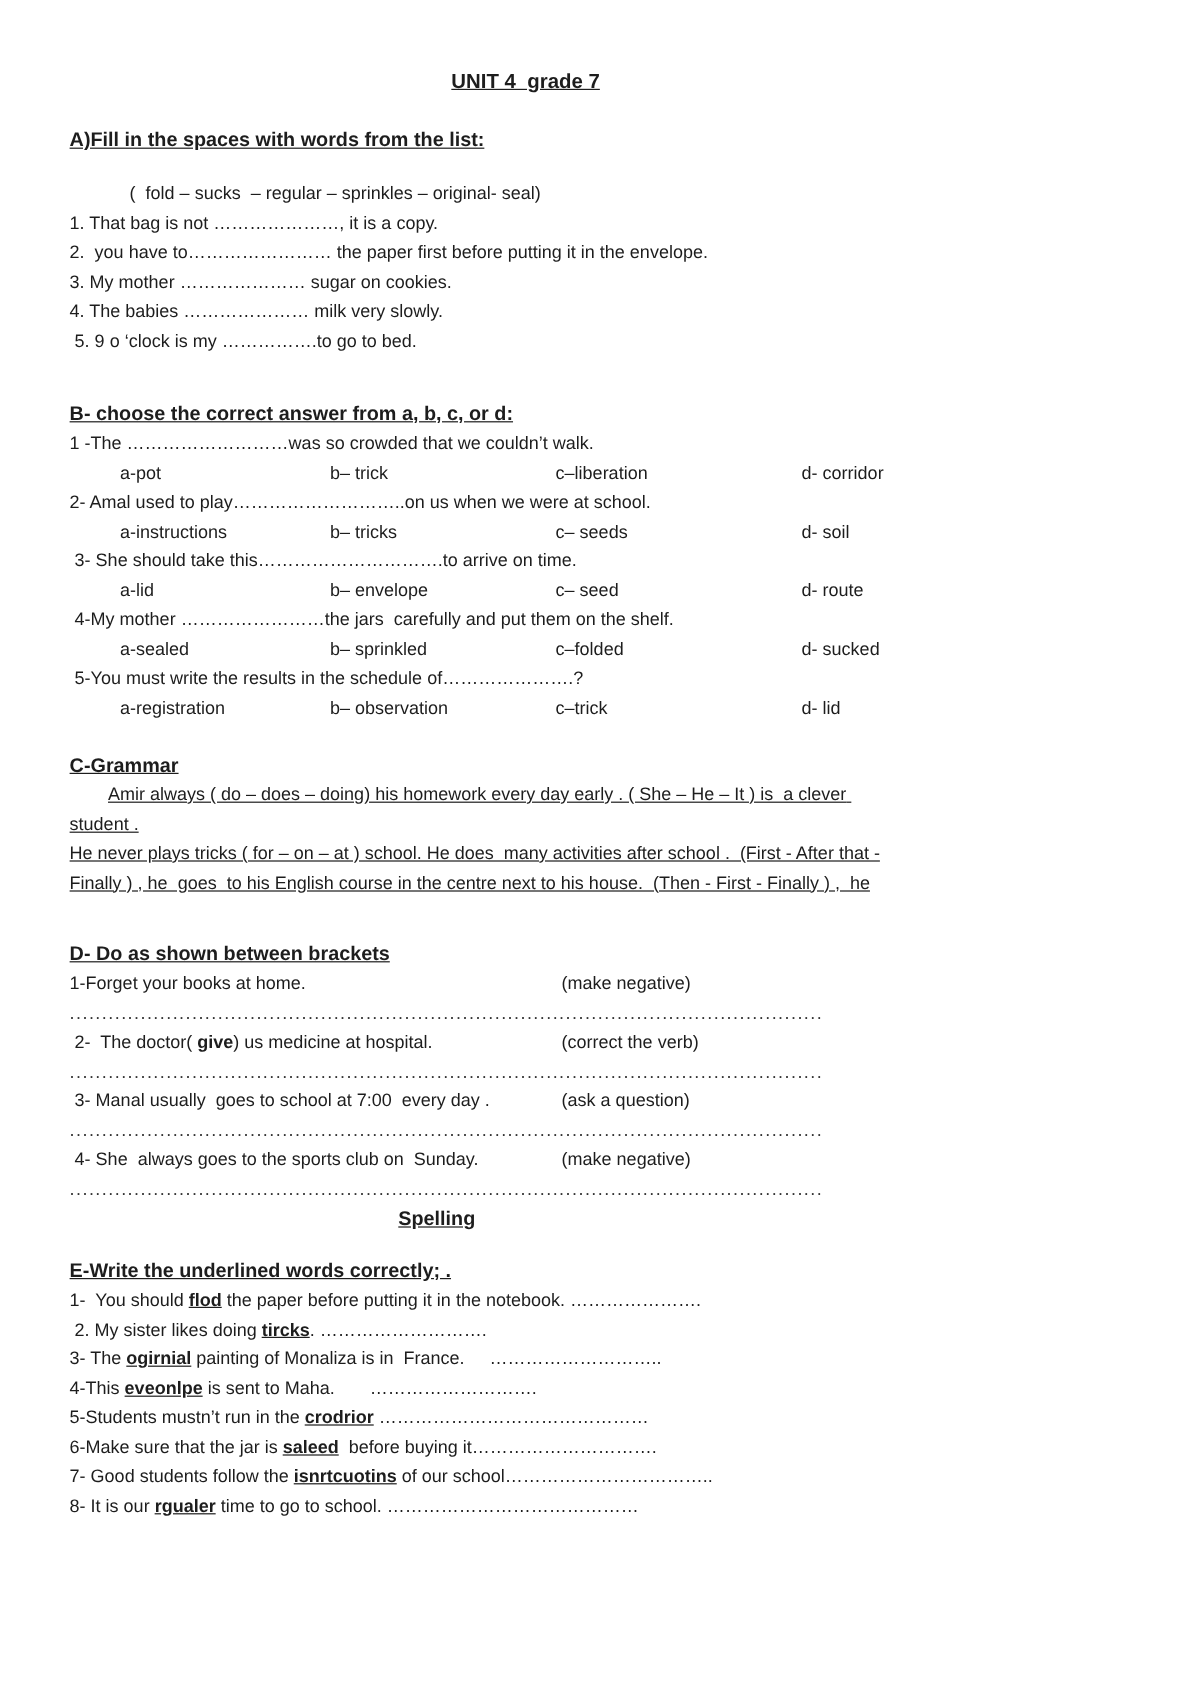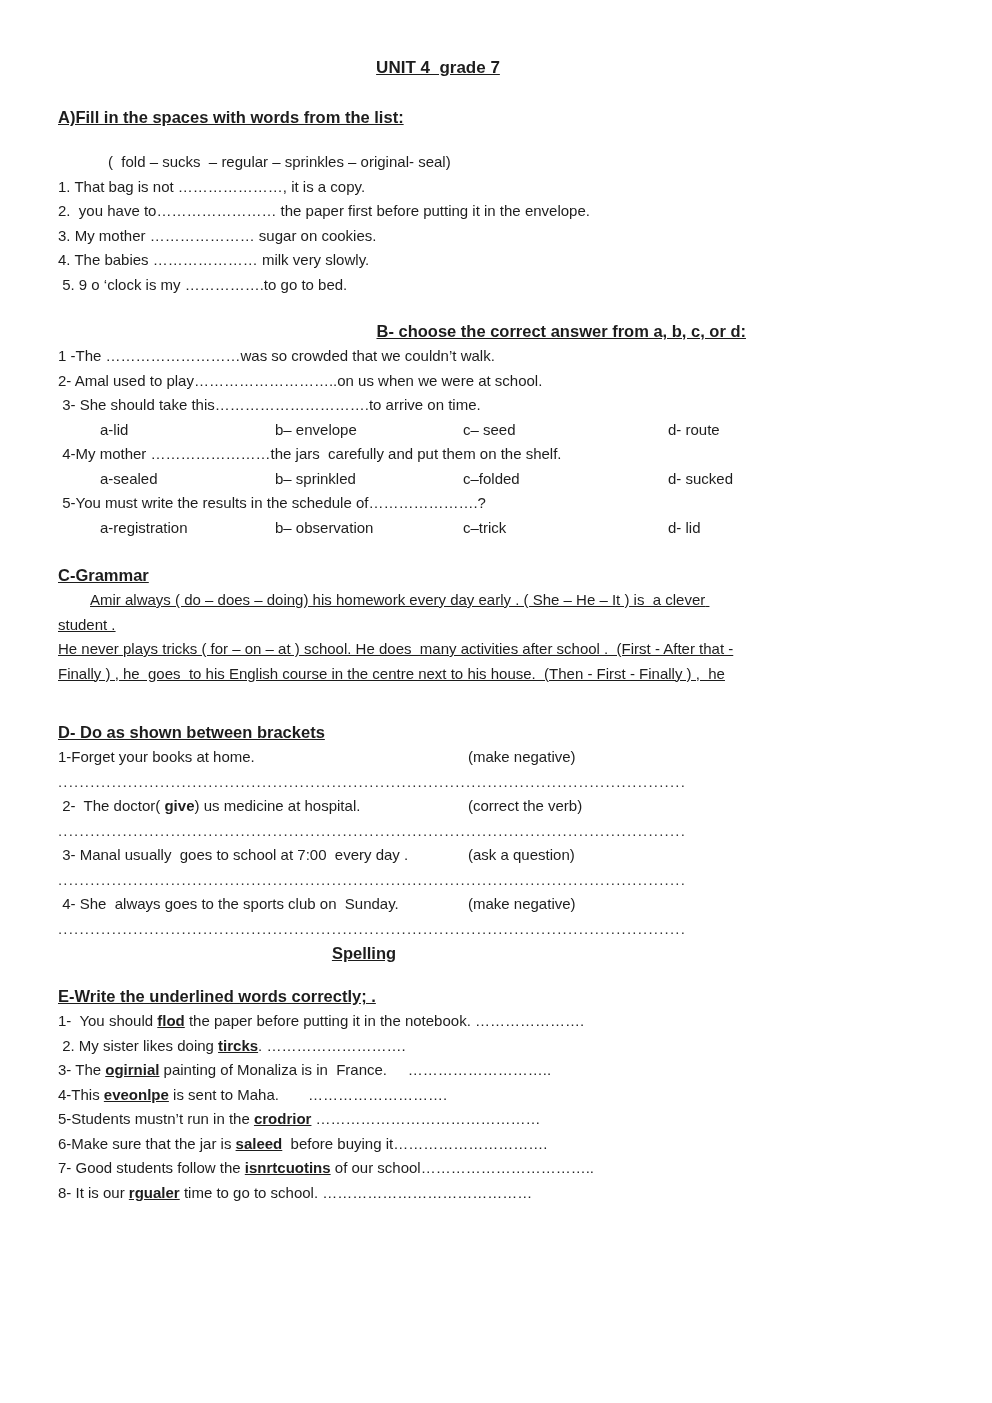"B- choose the correct answer" .h-b { margin-top: 22px -> 36px; text-align: right -> none }
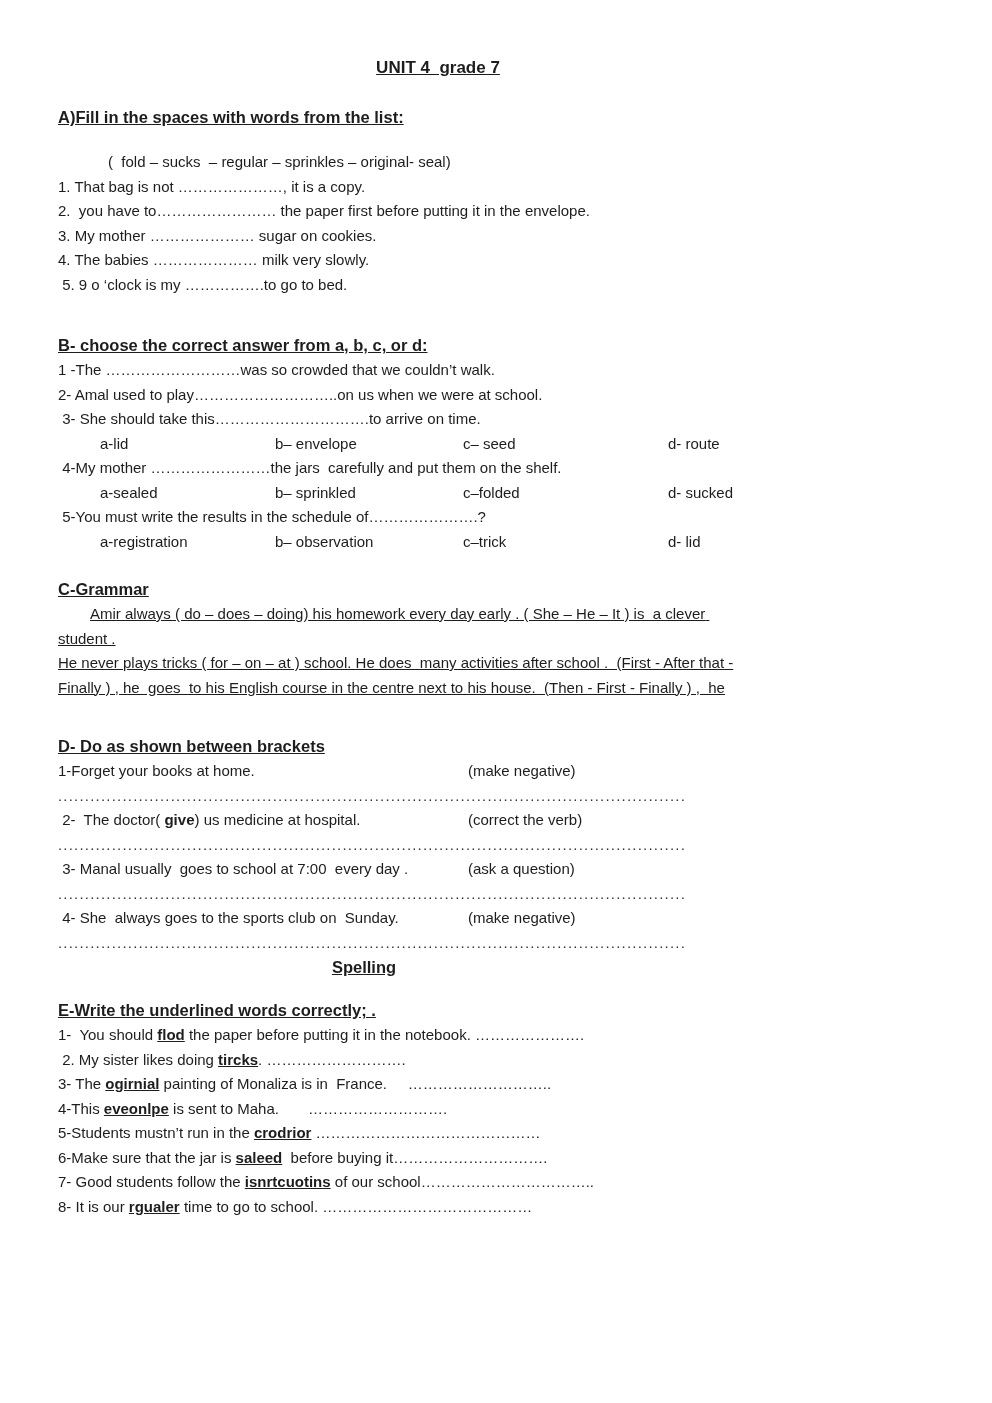"a-pot" div.opts { html: none -> <div><span>a-pot</span><span>b– trick</span><span>c–liberation</span><span>d- corridor</span></div> }
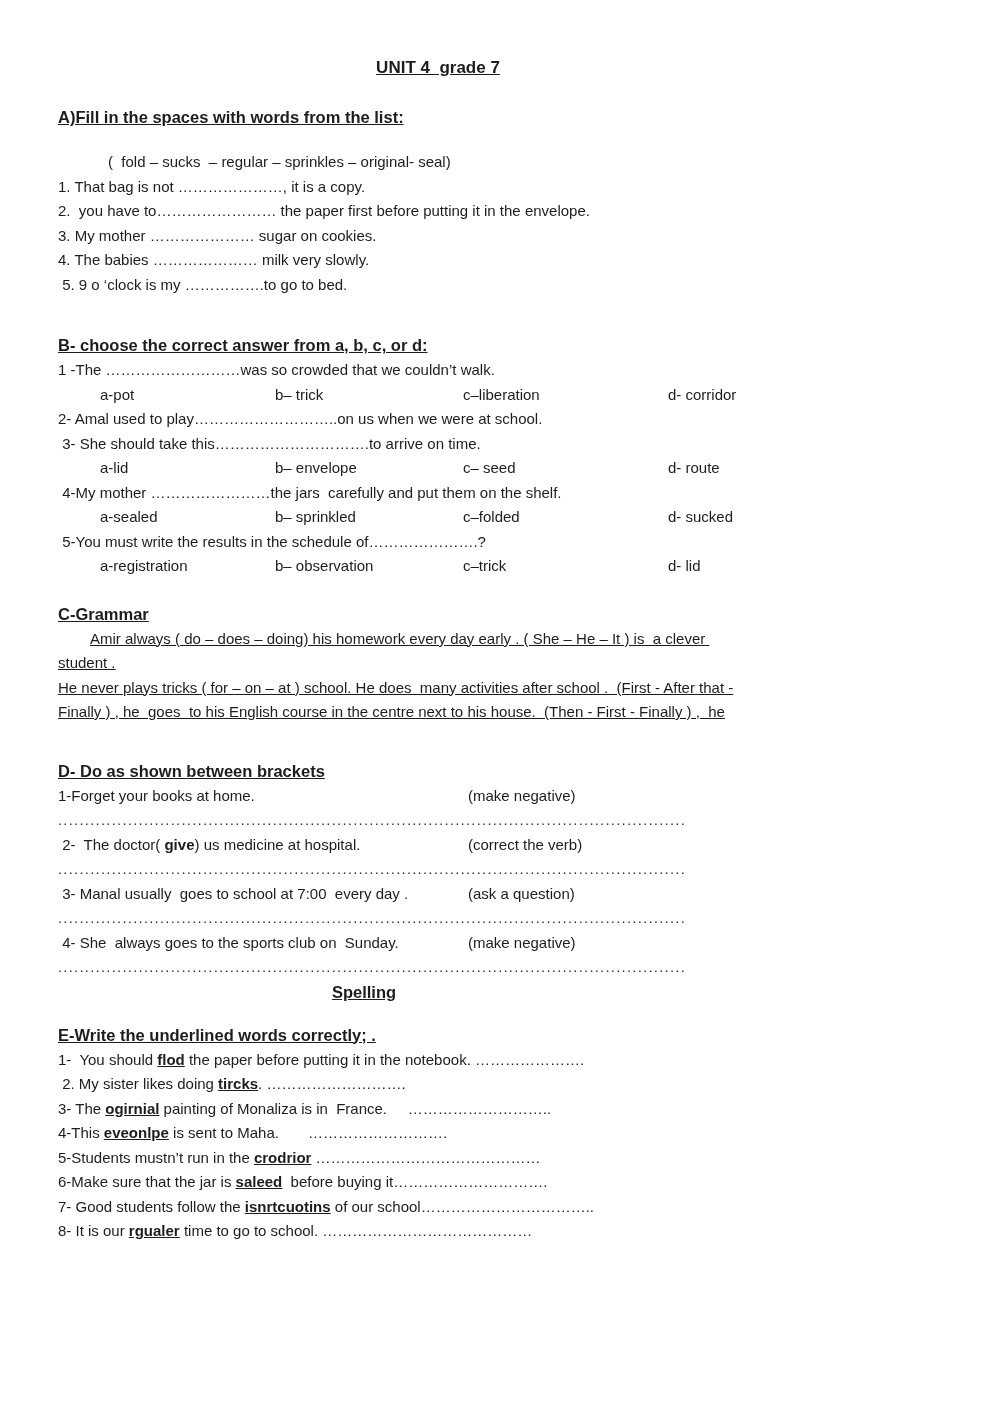"a-instructions" div.opts { html: none -> <div><span>a-instructions</span><span>b– tricks</span><span>c– seeds</span><span>d- soil</span></div> }
